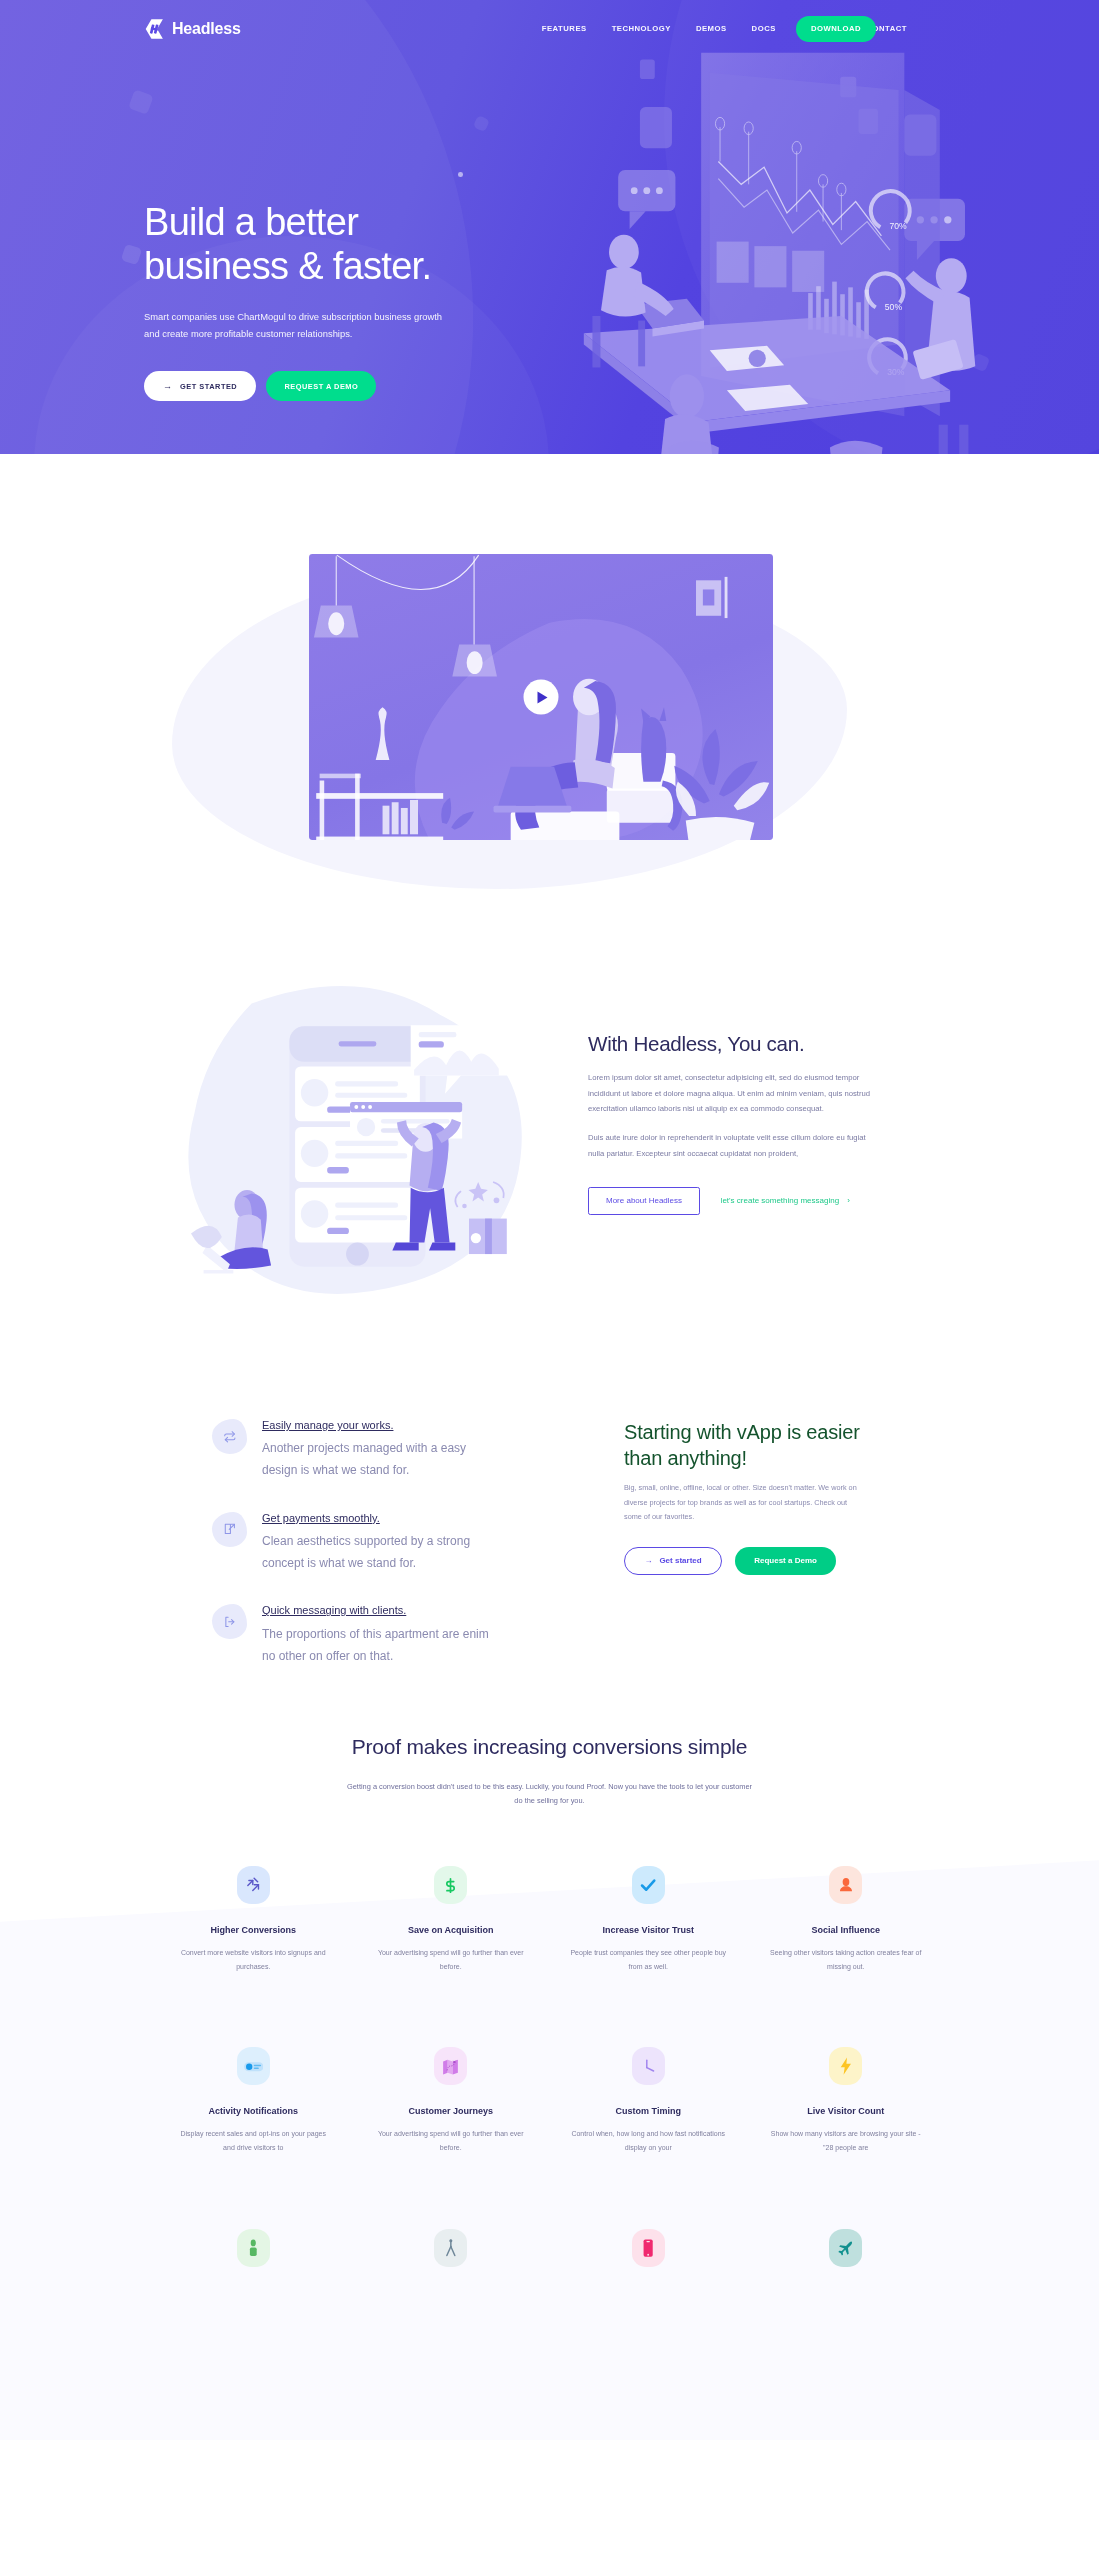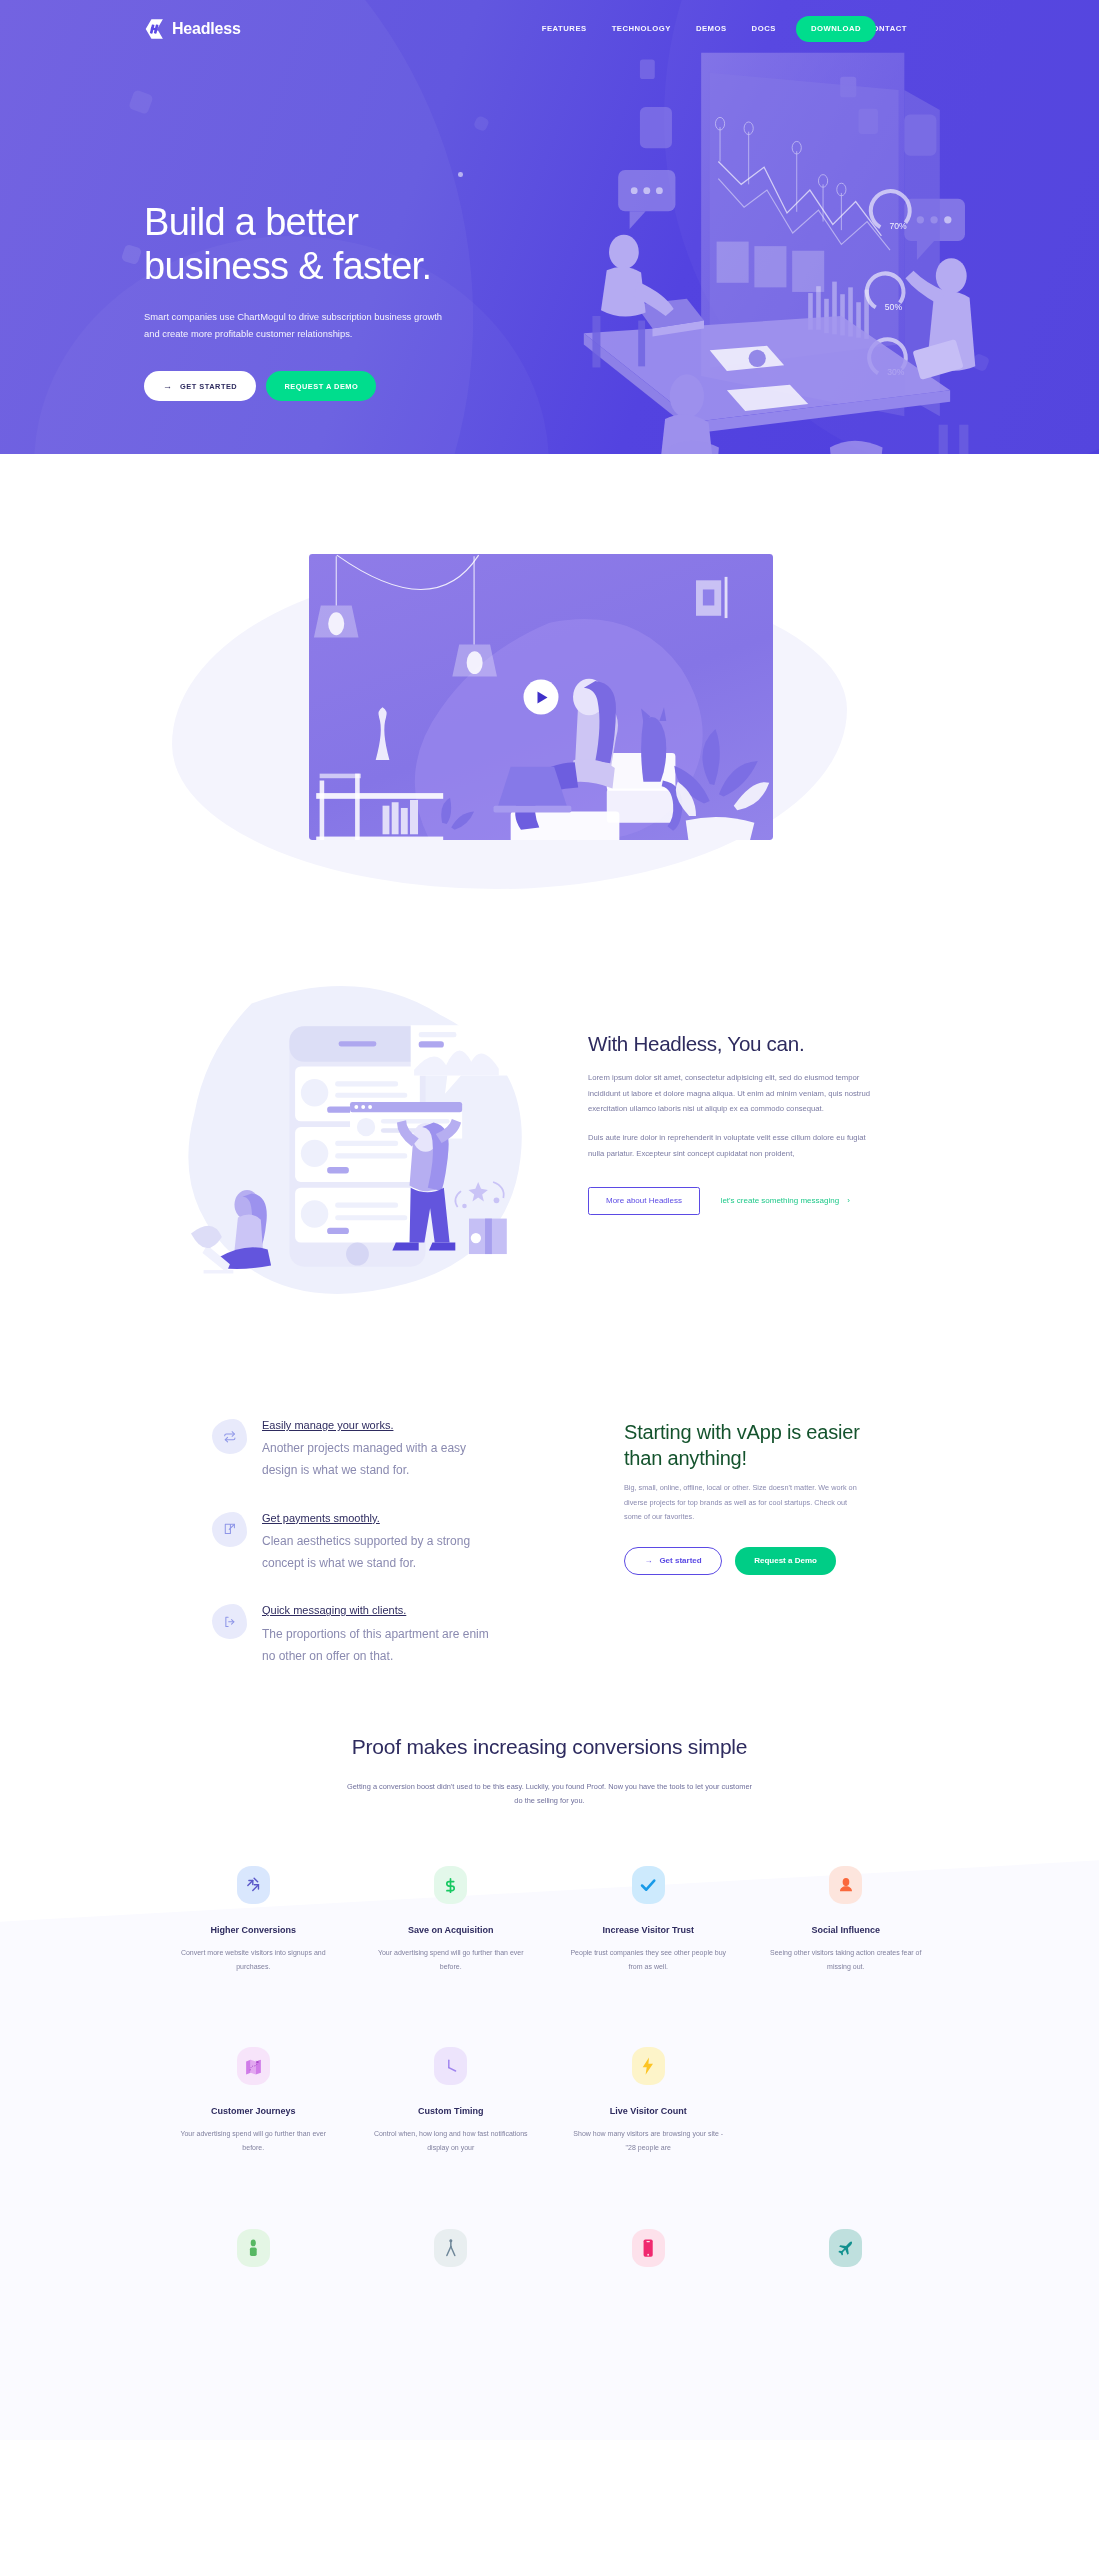"Duis aute irure dolor in" p.body-p { text: concept -> occaecat }
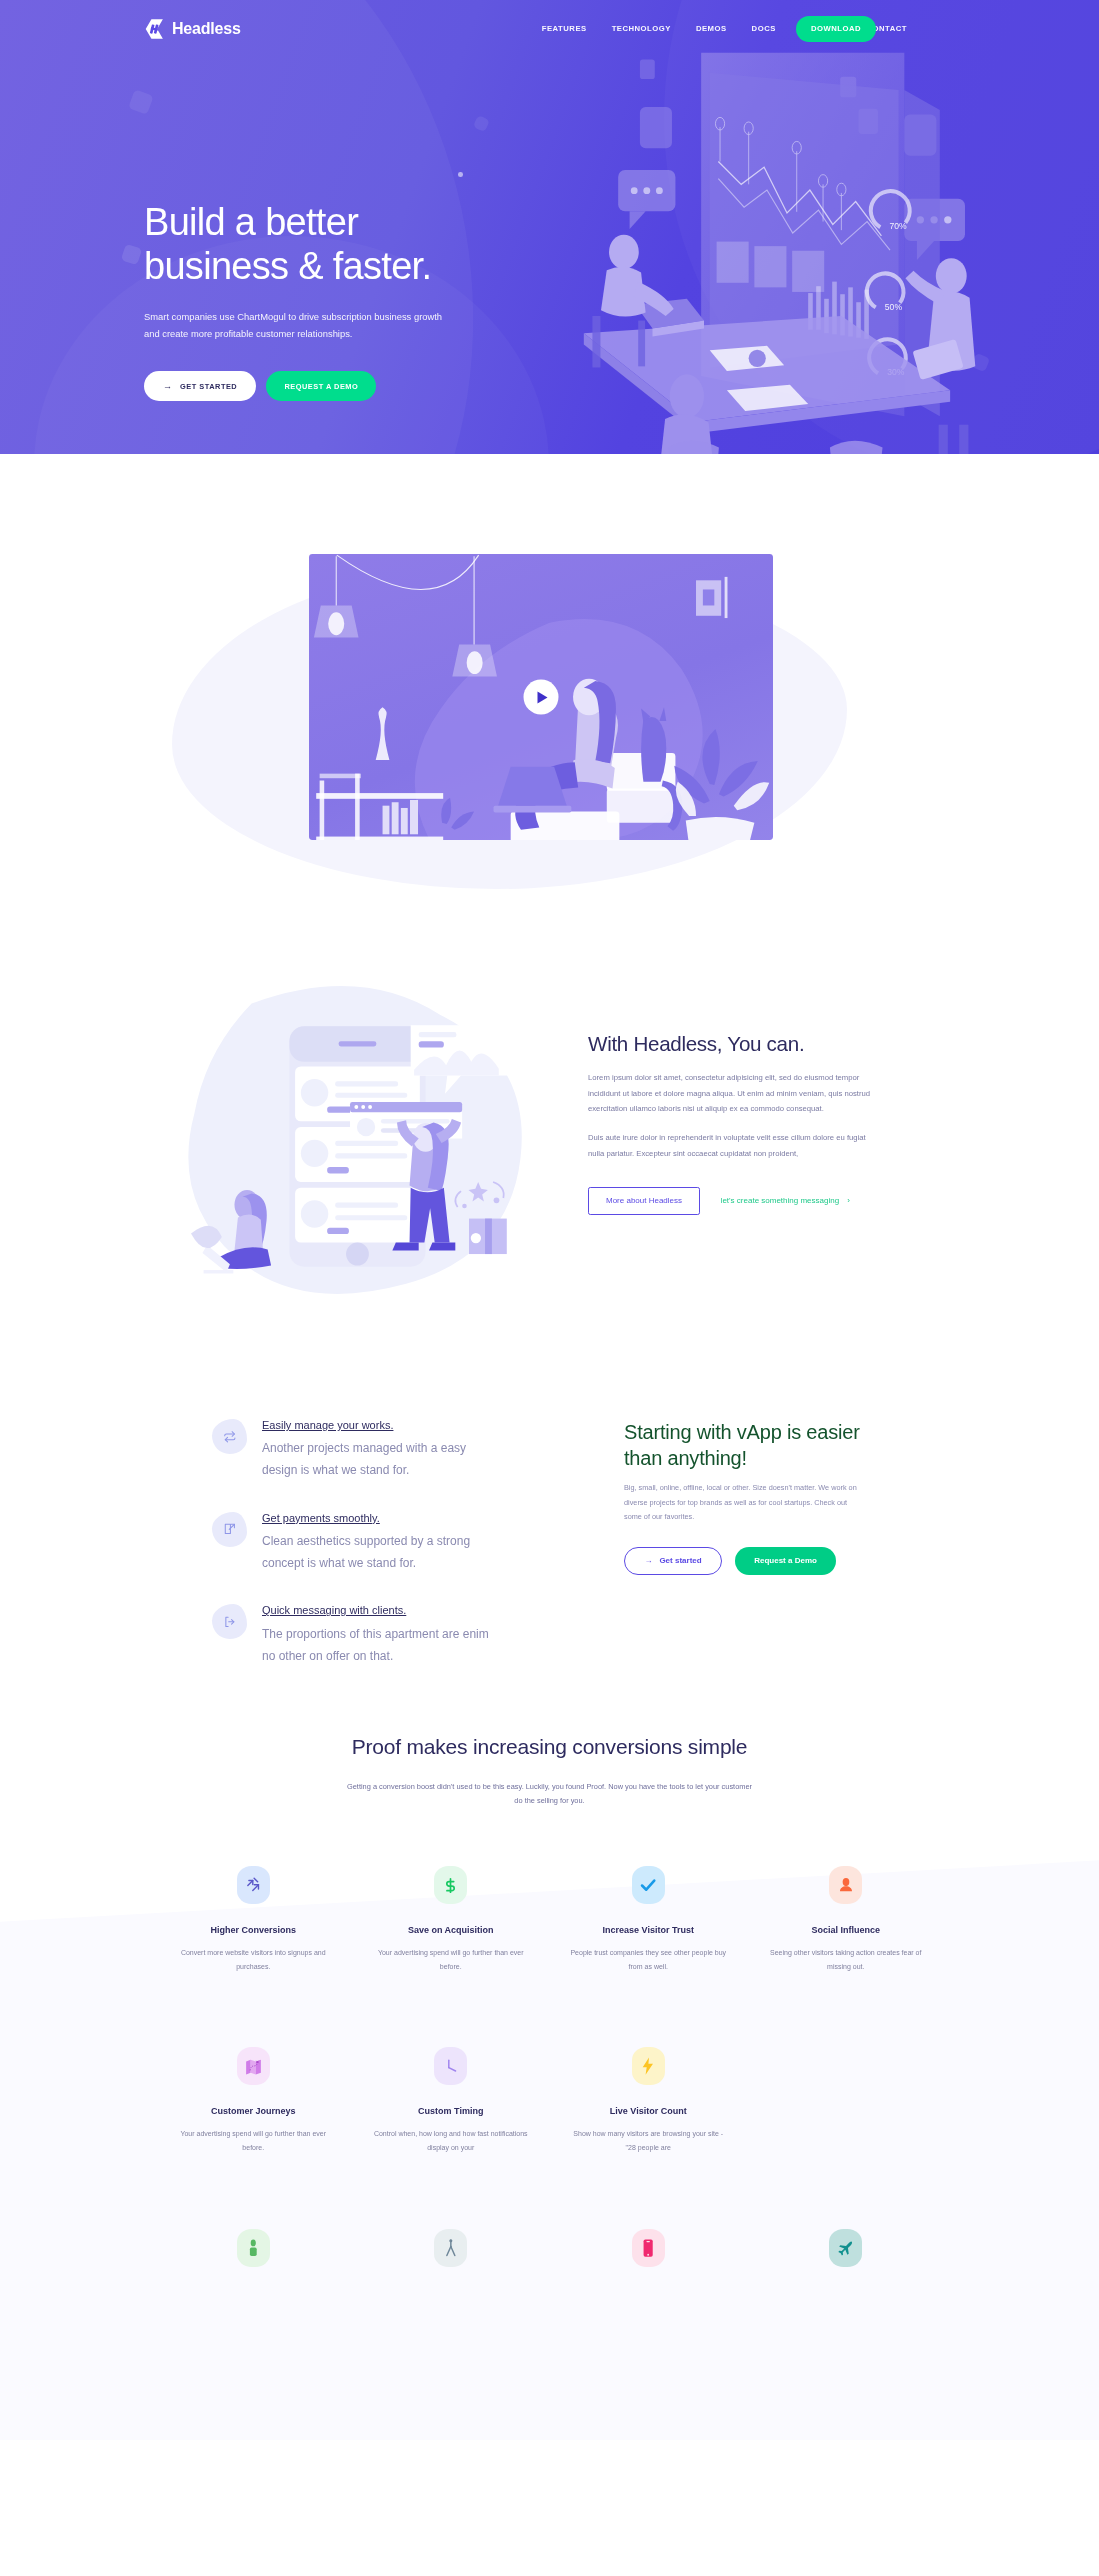"Activity Notifications" div.card { html: none -> <div> <div> <svg> <rect></rect> <circle></circle> <rect></rect> <rect></rect> </svg> </div> <div>Activity Notifications</div> <div>Display recent sales and opt-ins on your pages and drive visitors to</div> </div> }
